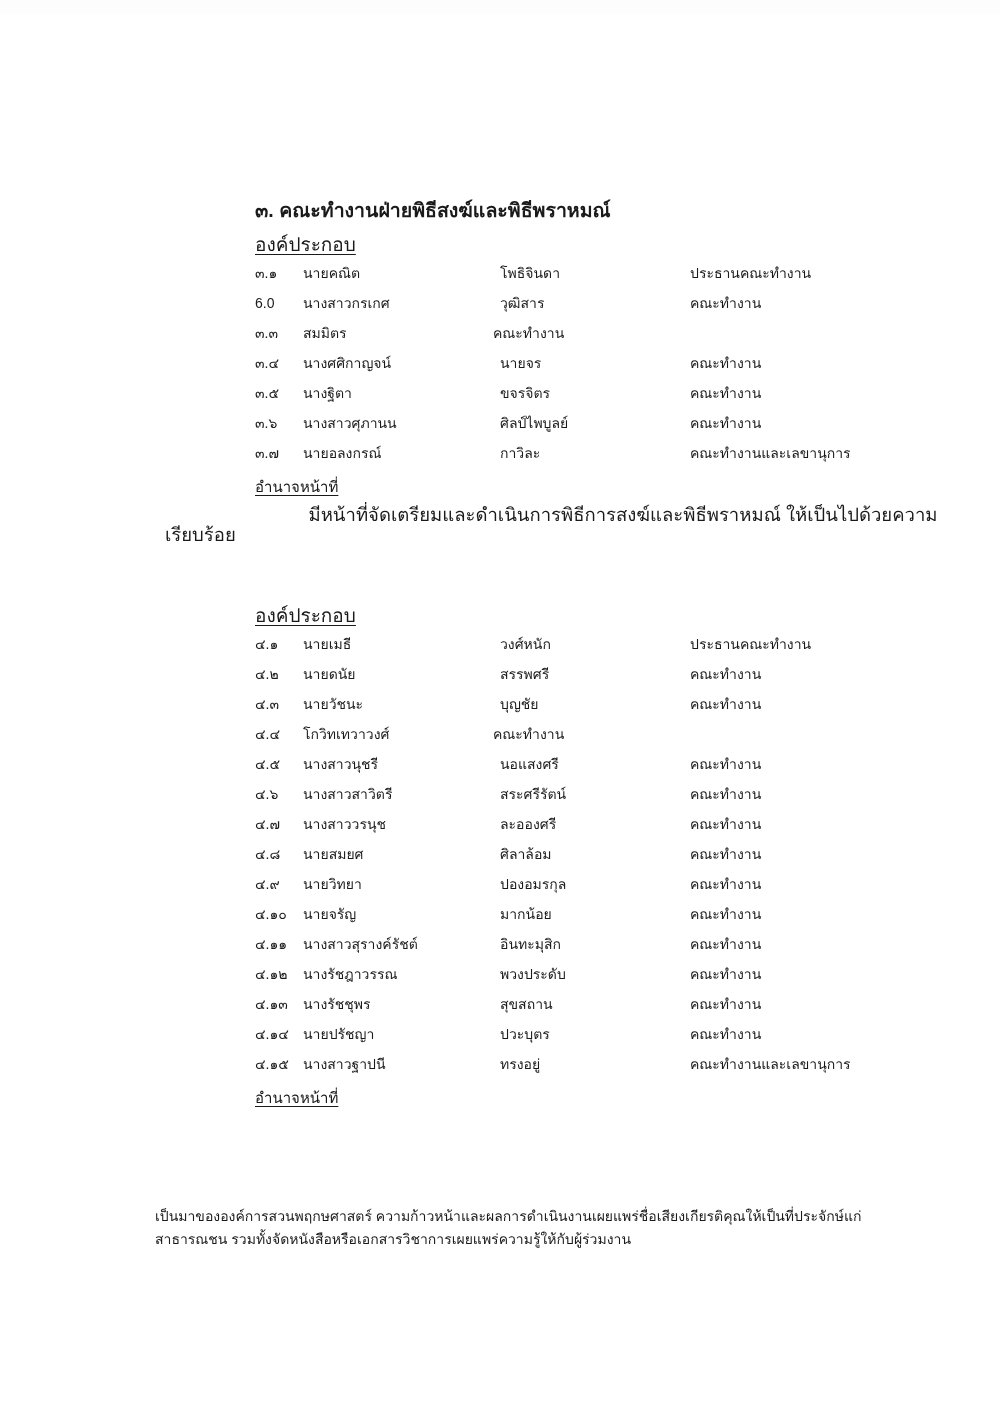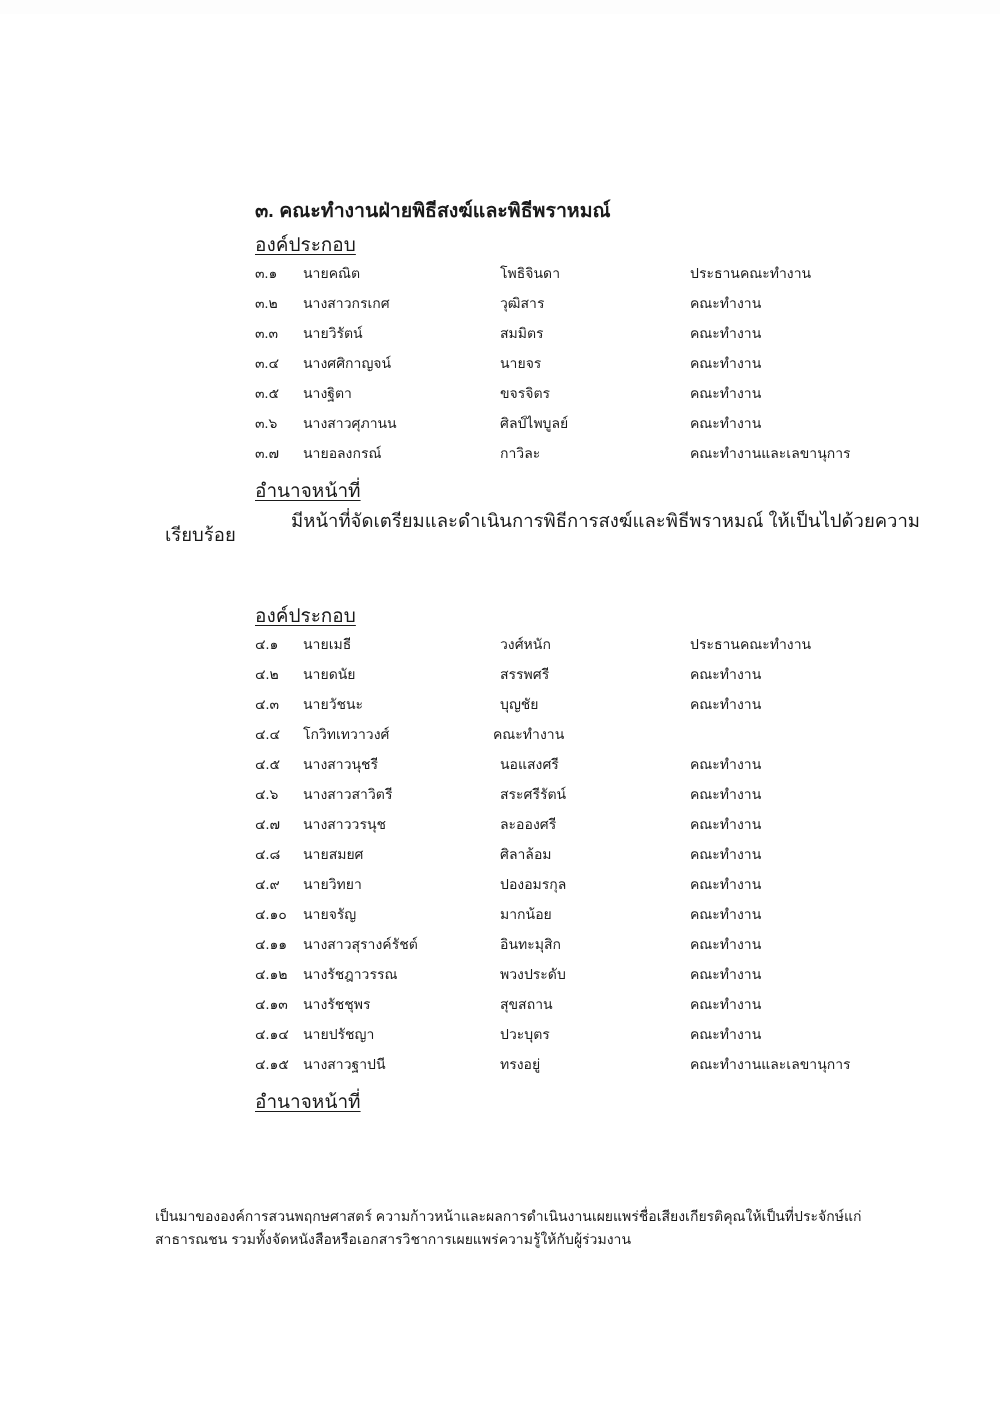"๓.๒" span.col-no { text: ๓.๒ -> 6.0 }
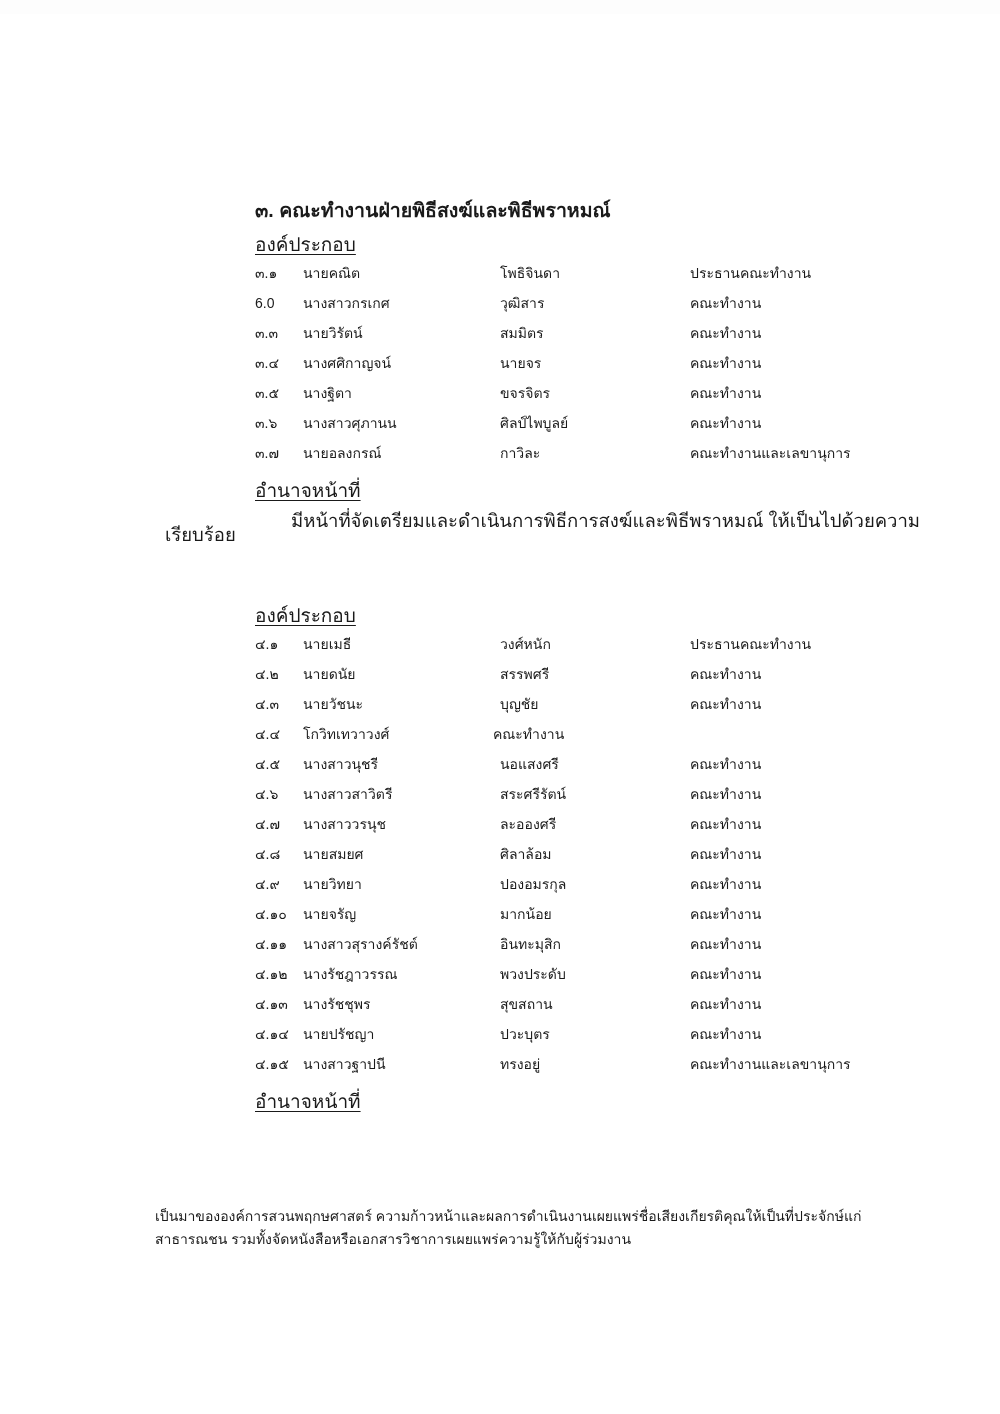"นายวิรัตน์" span.col-name { html: <span>นายวิรัตน์</span> -> none }
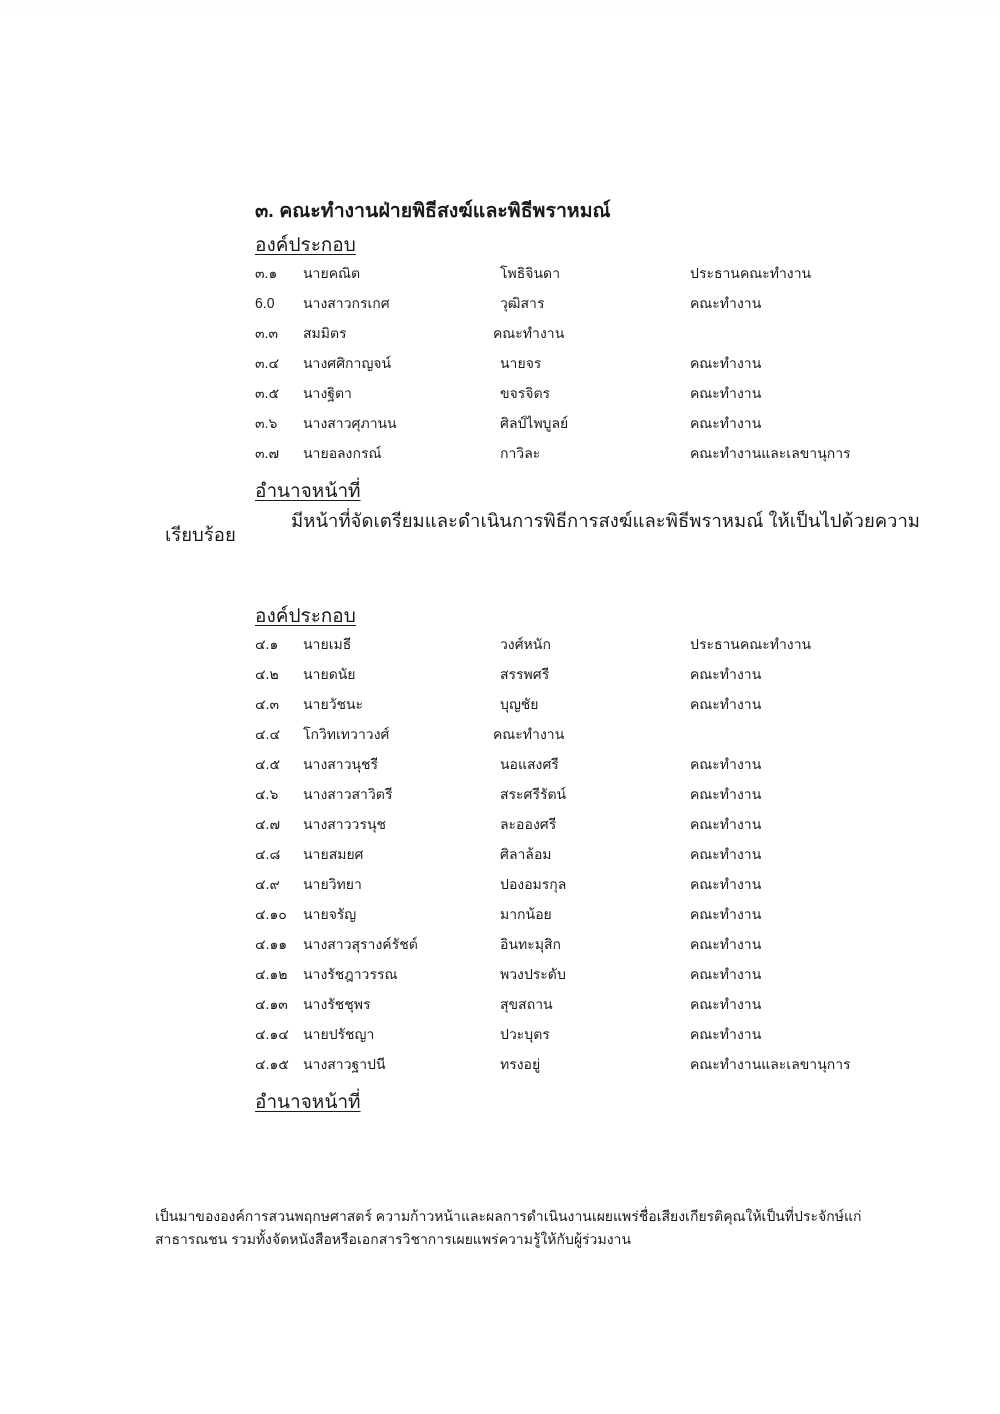"อำนาจหน้าที่" .duty-head { font-size: 19px -> 15px }
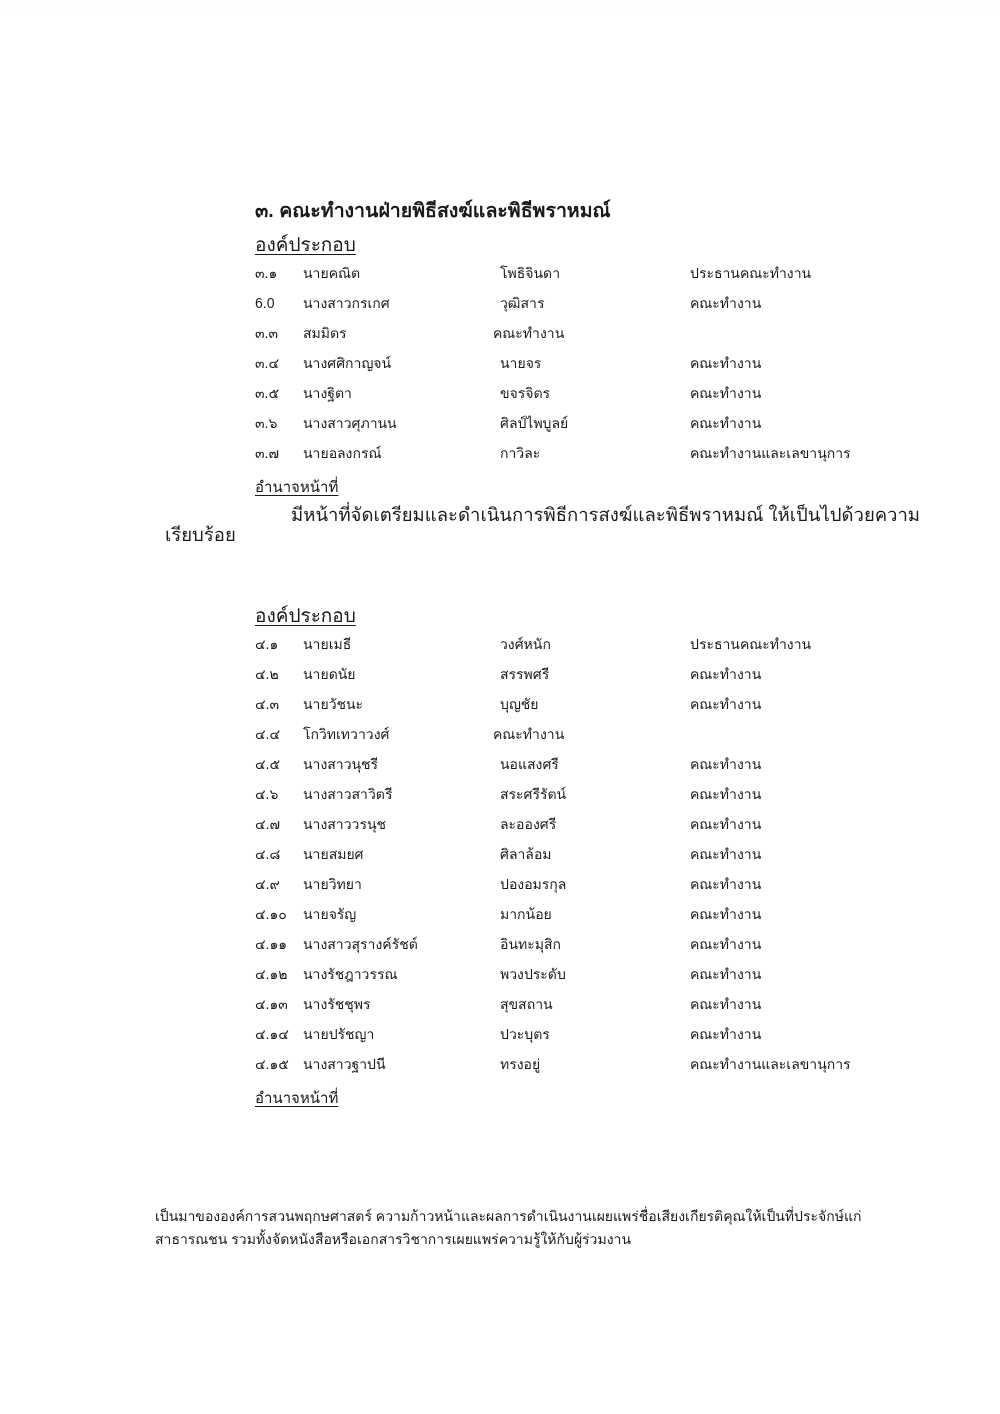"มีหน้าที่จัดเตรียมและดำเนินการพิธีการสงฆ" .duty-body { text-align: none -> center }
